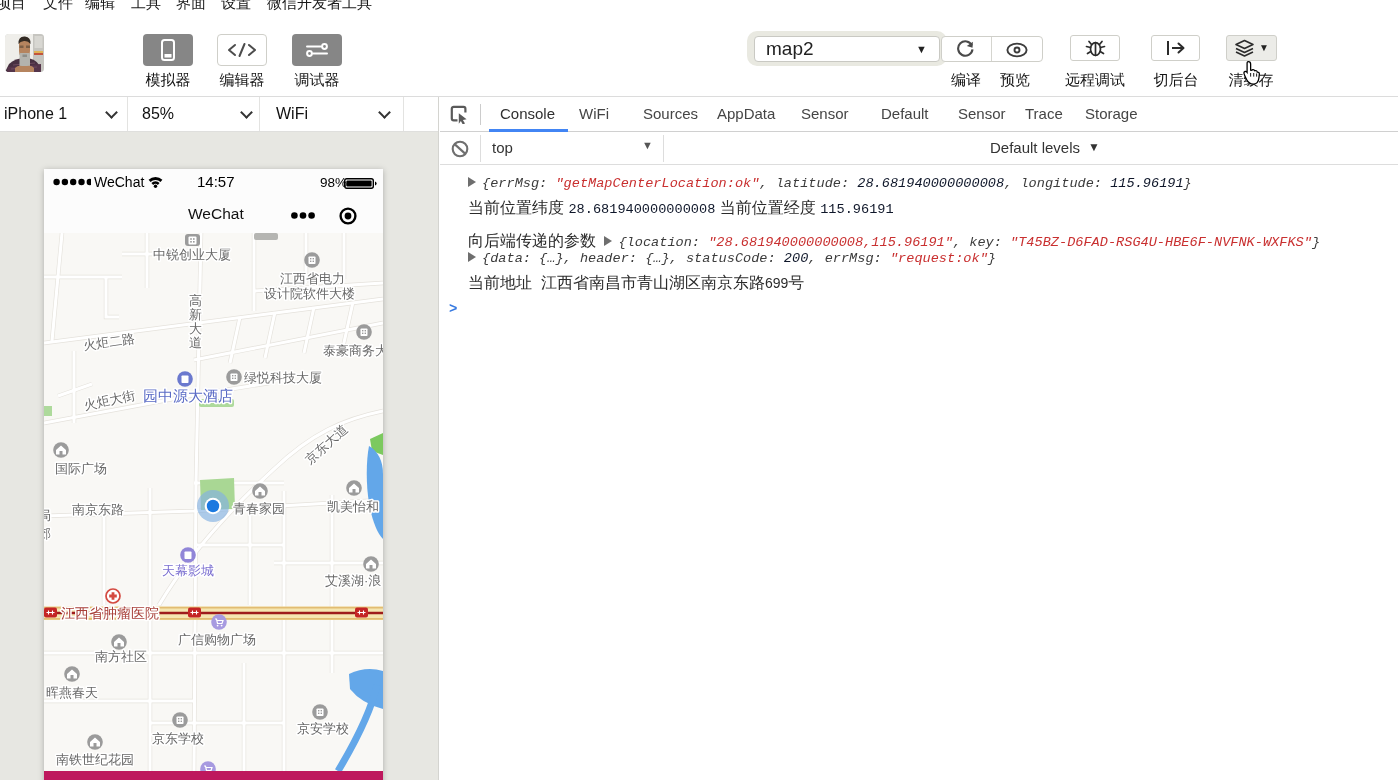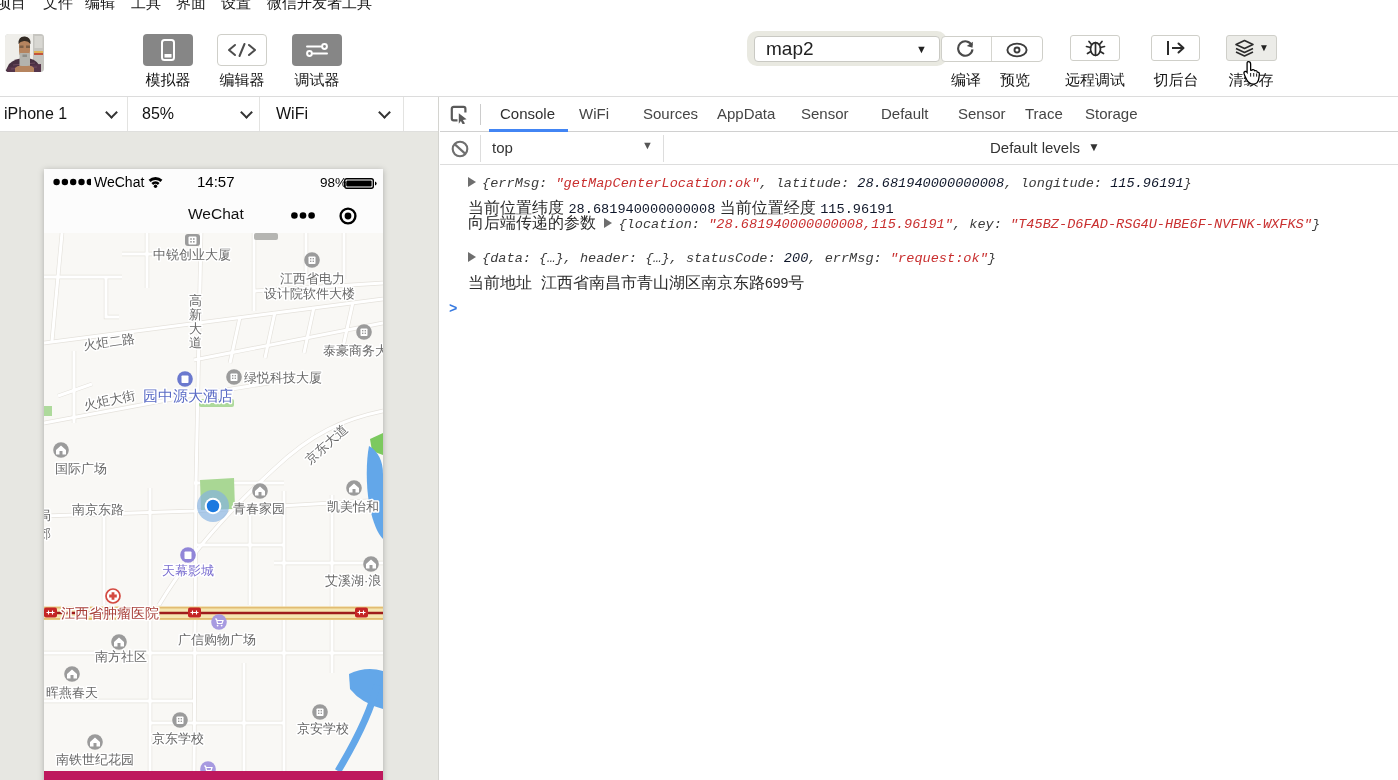"向后端传递的参数 {location:" div.logline { top: 47px -> 65px }
